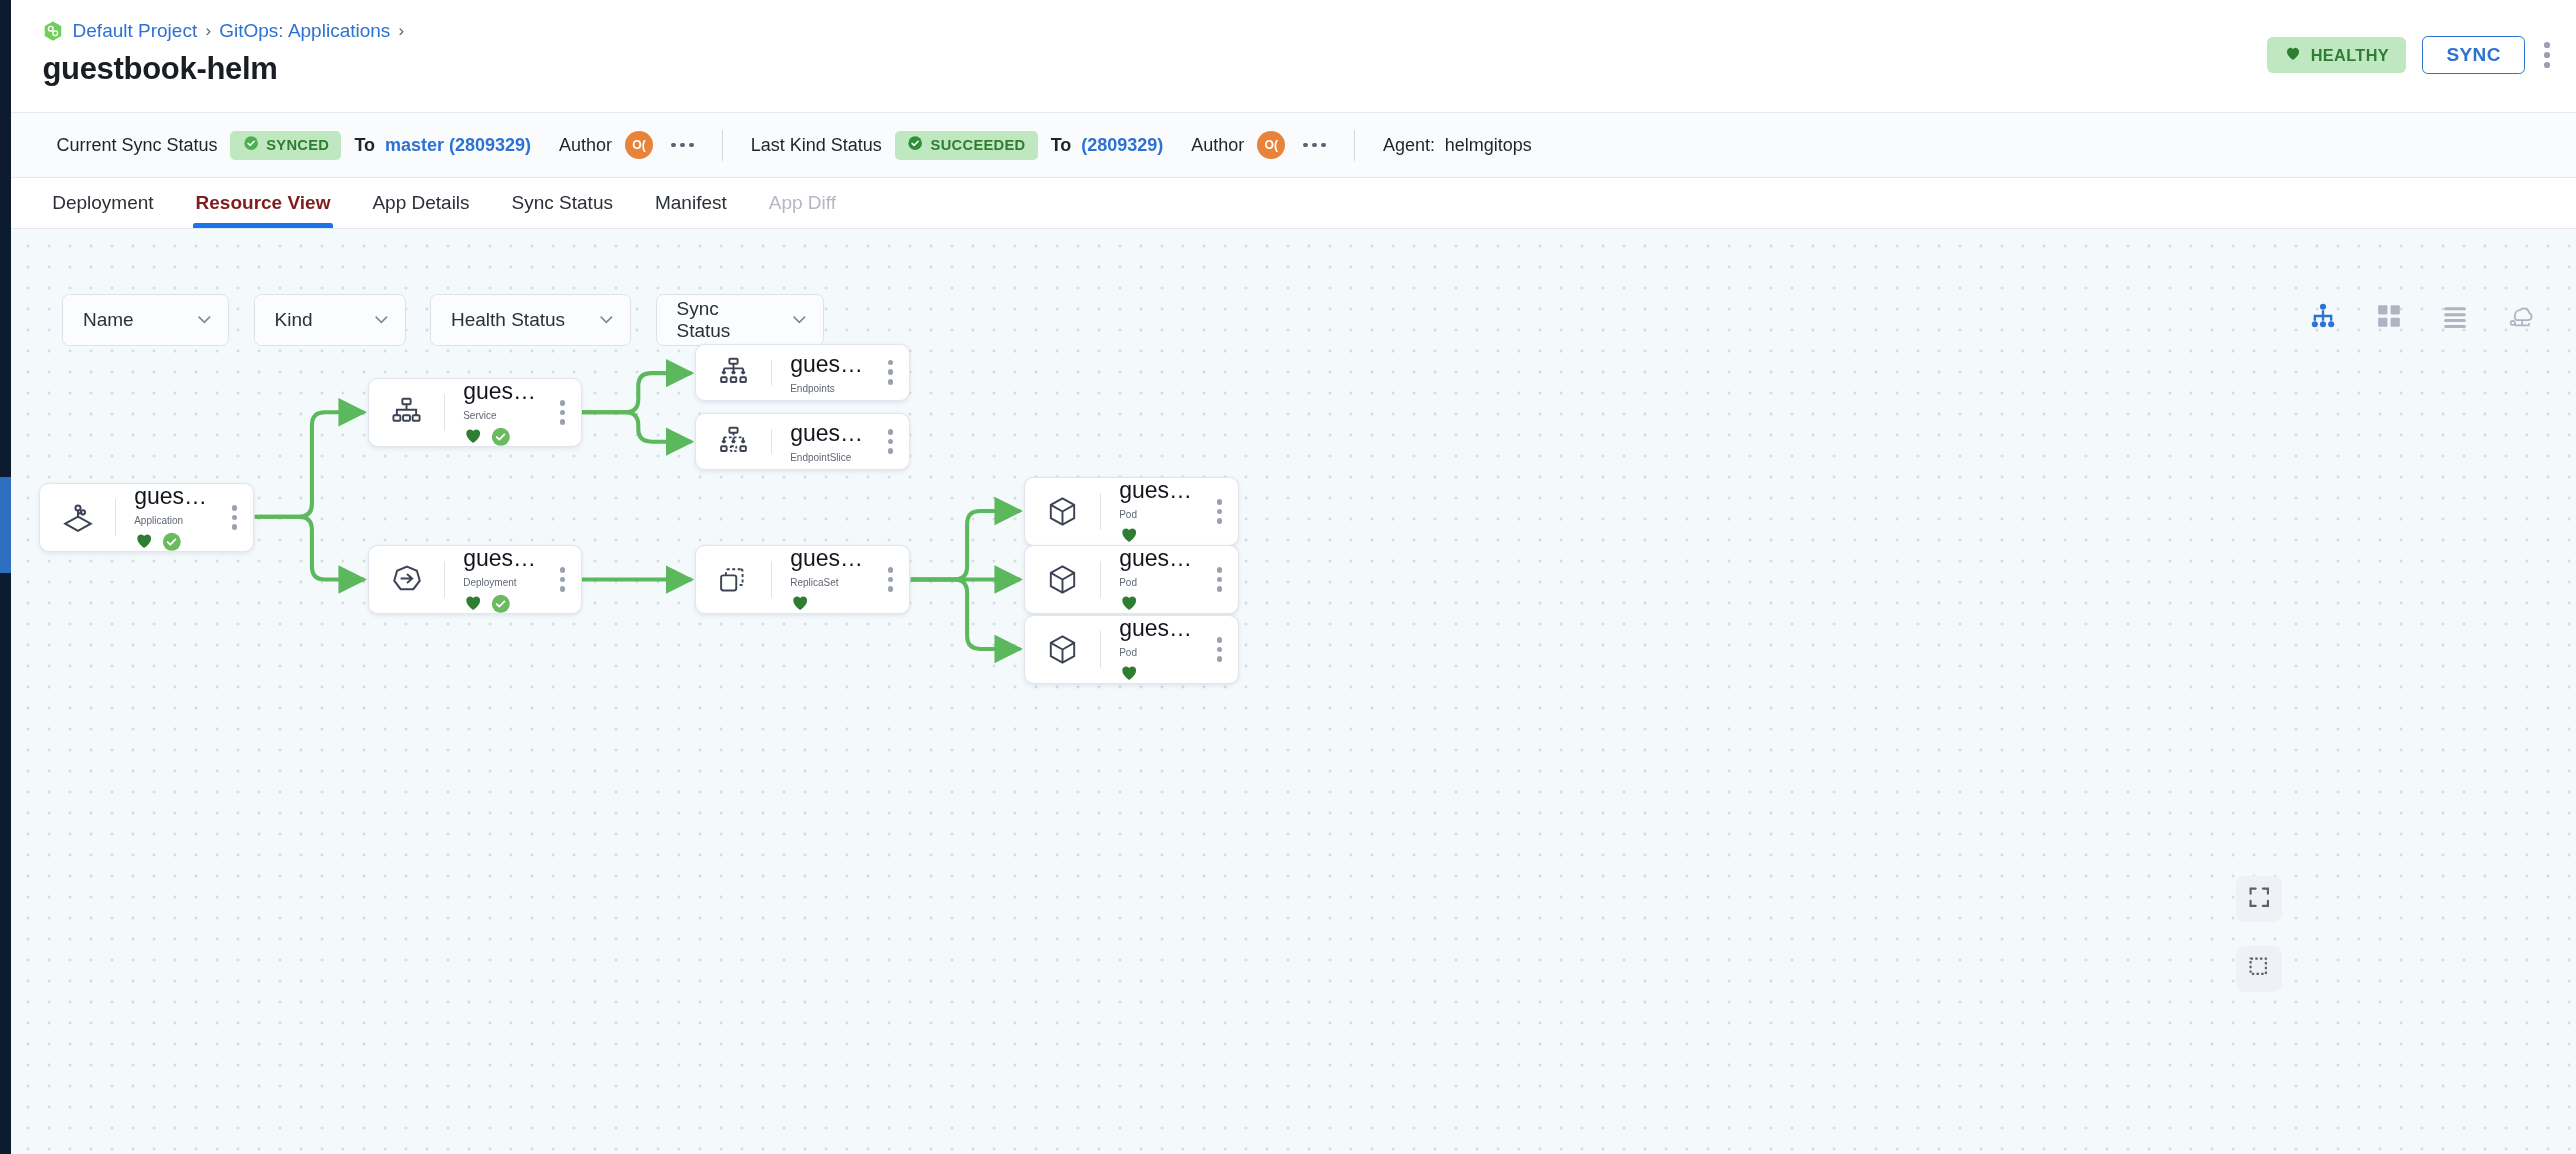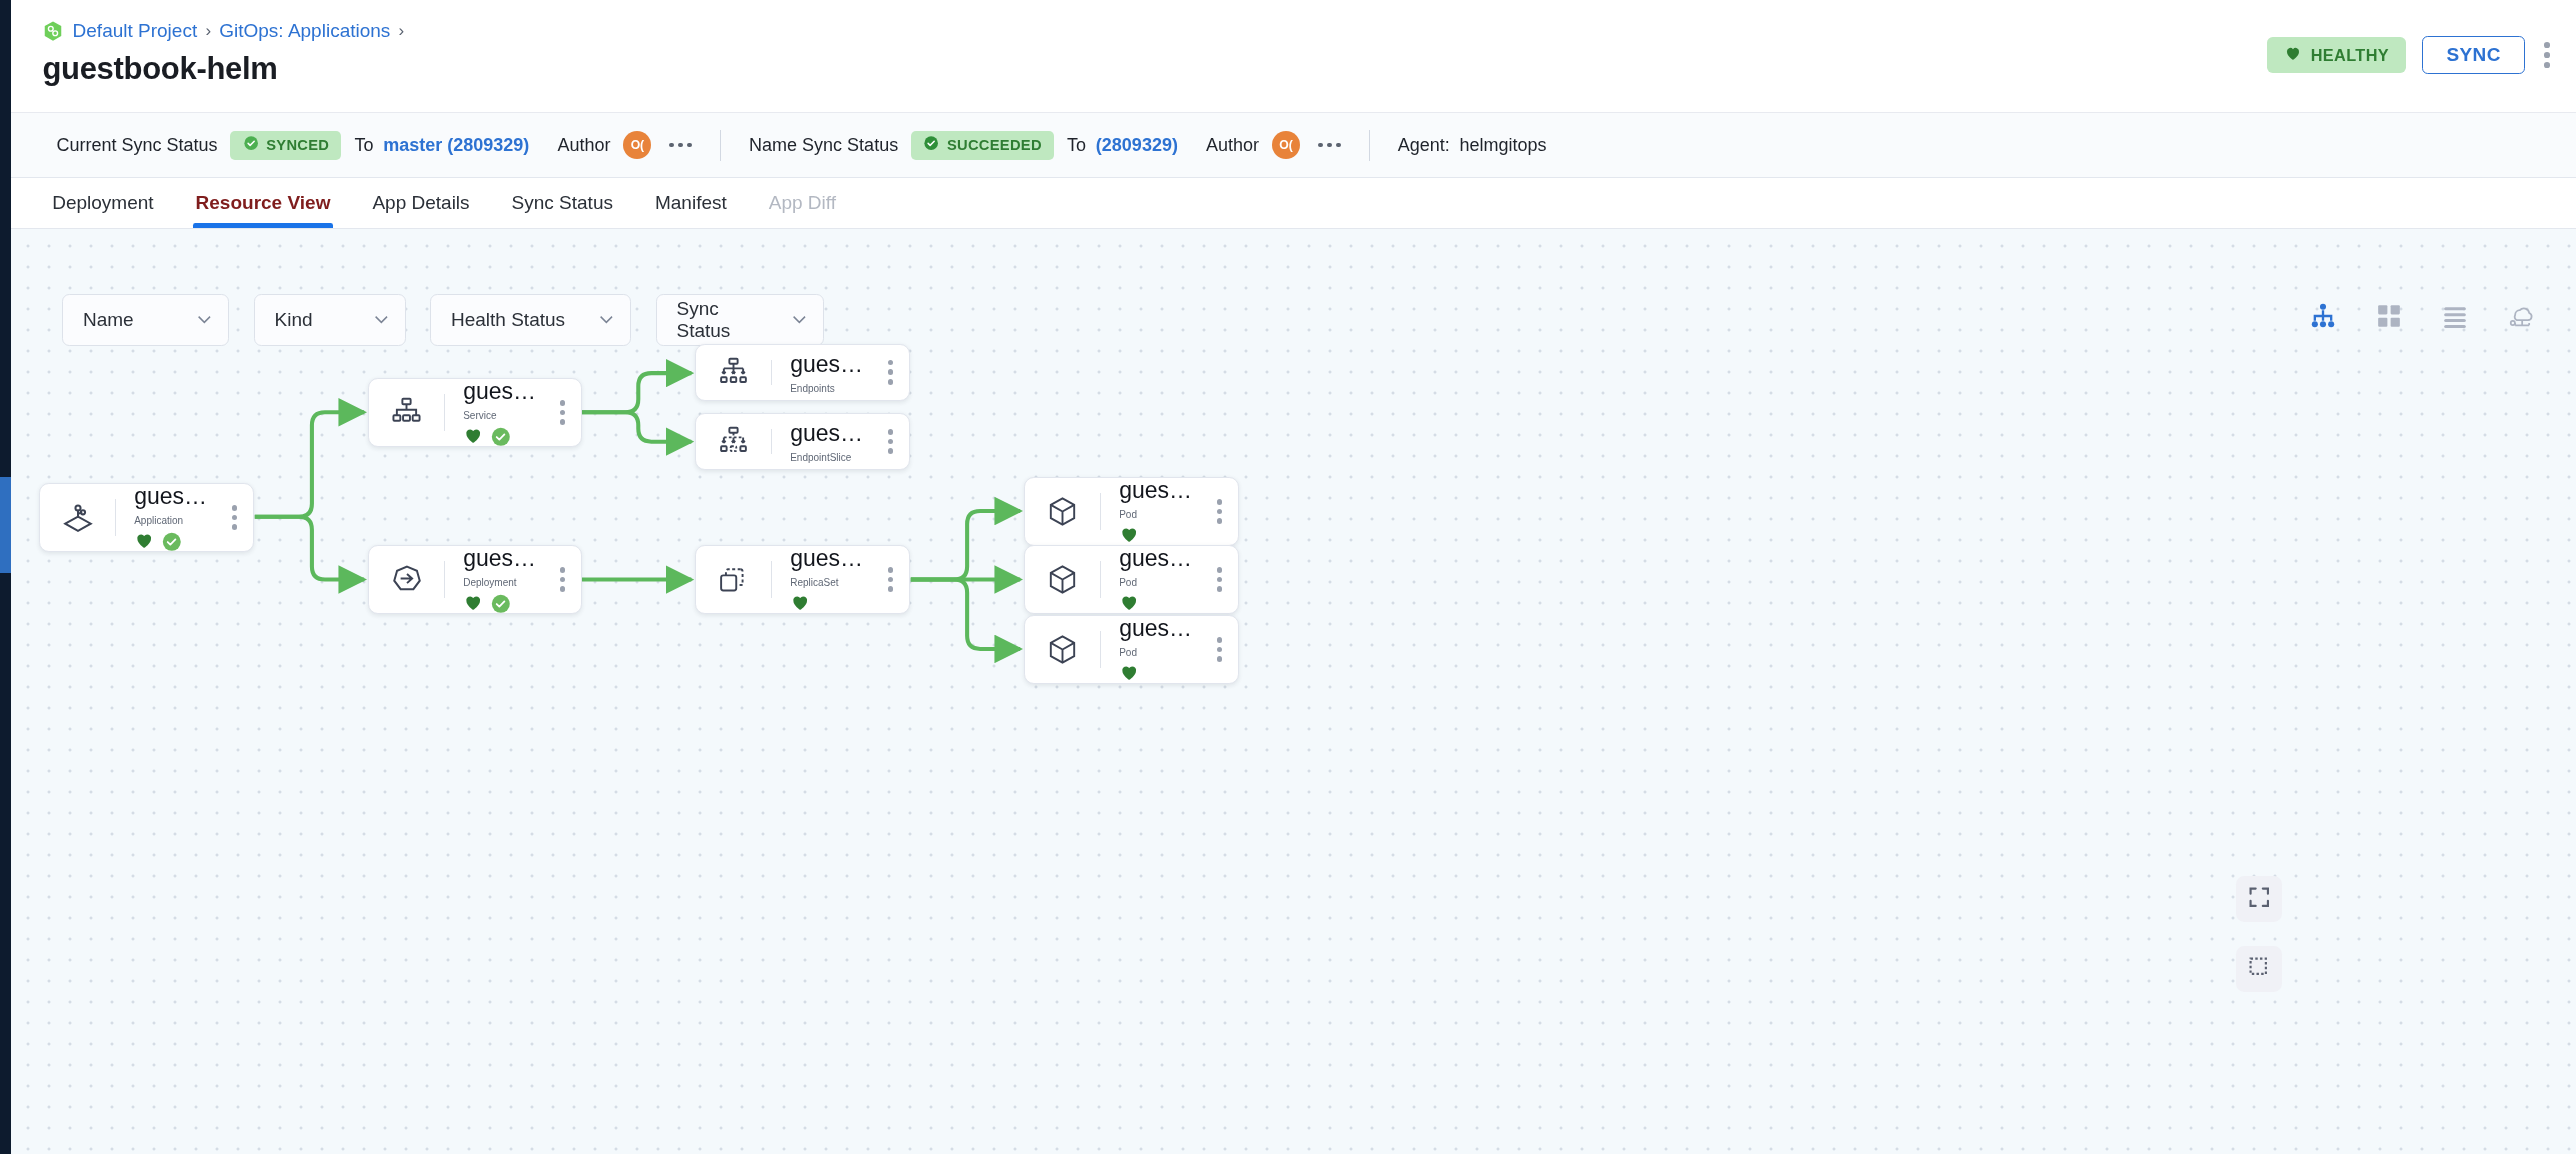"To" .sb-to { font-weight: none -> bold }
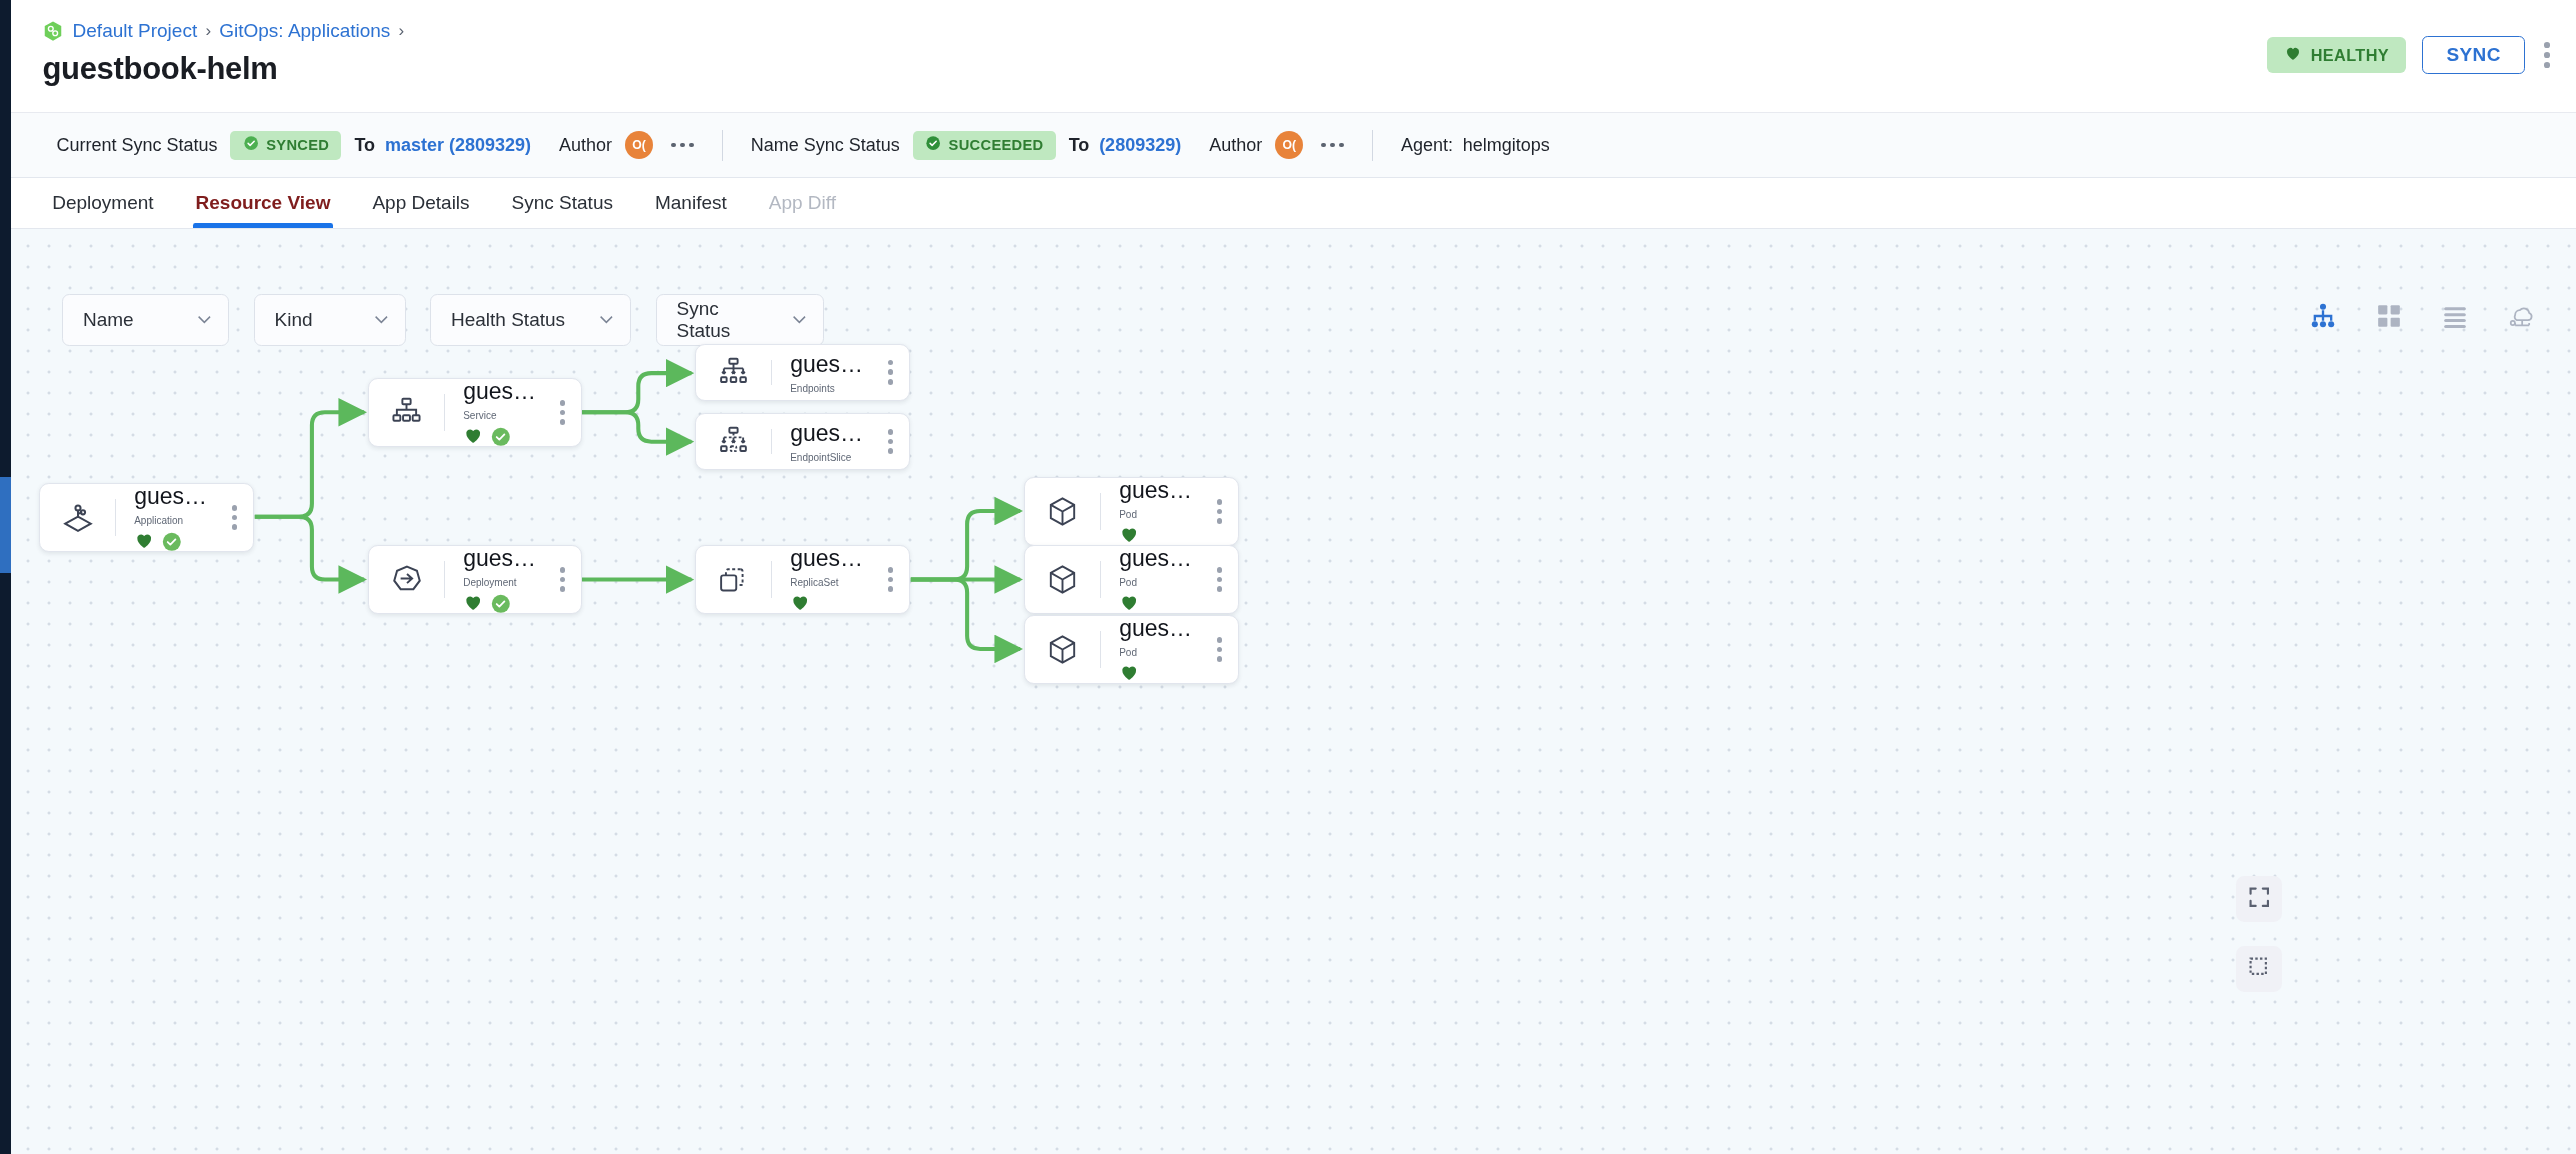"Name Sync Status" span.sb-label { text: Name Sync -> Last Kind }
